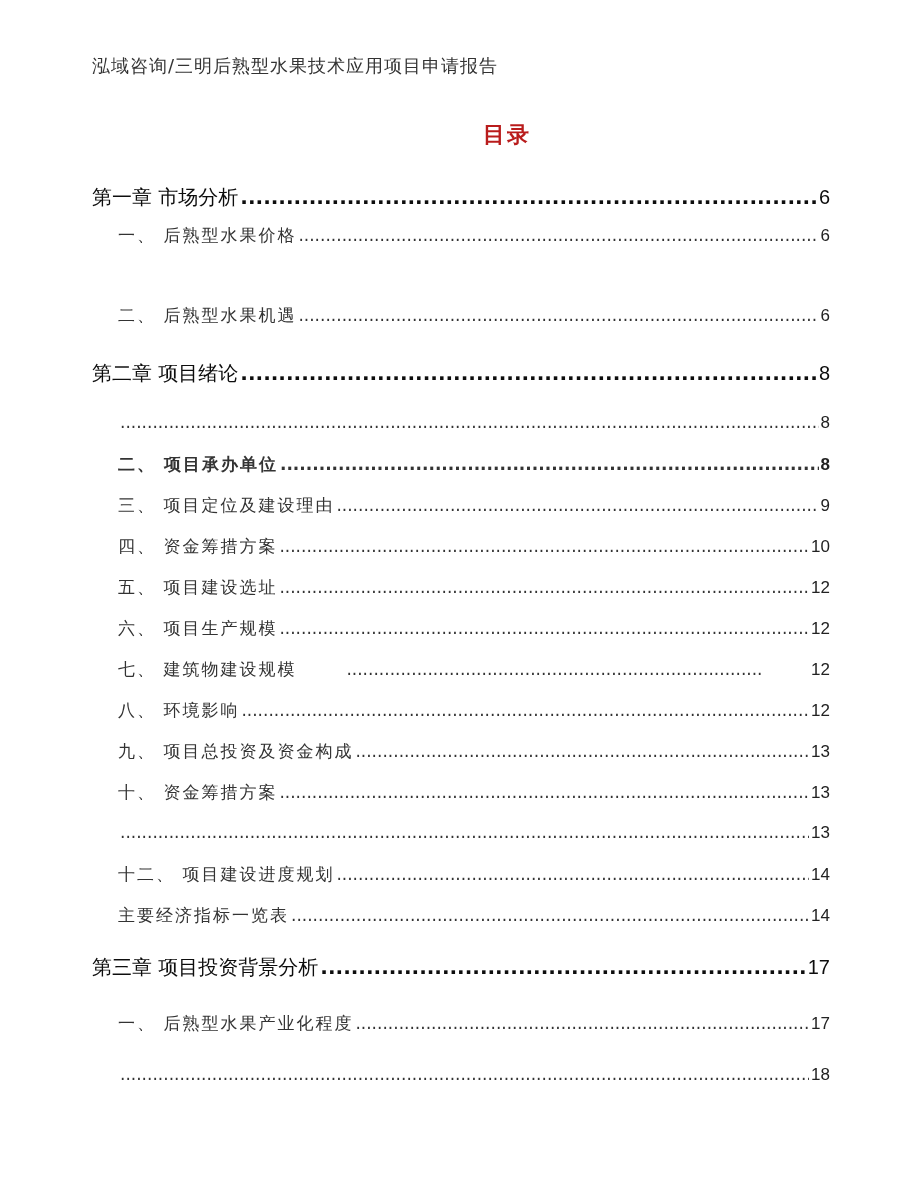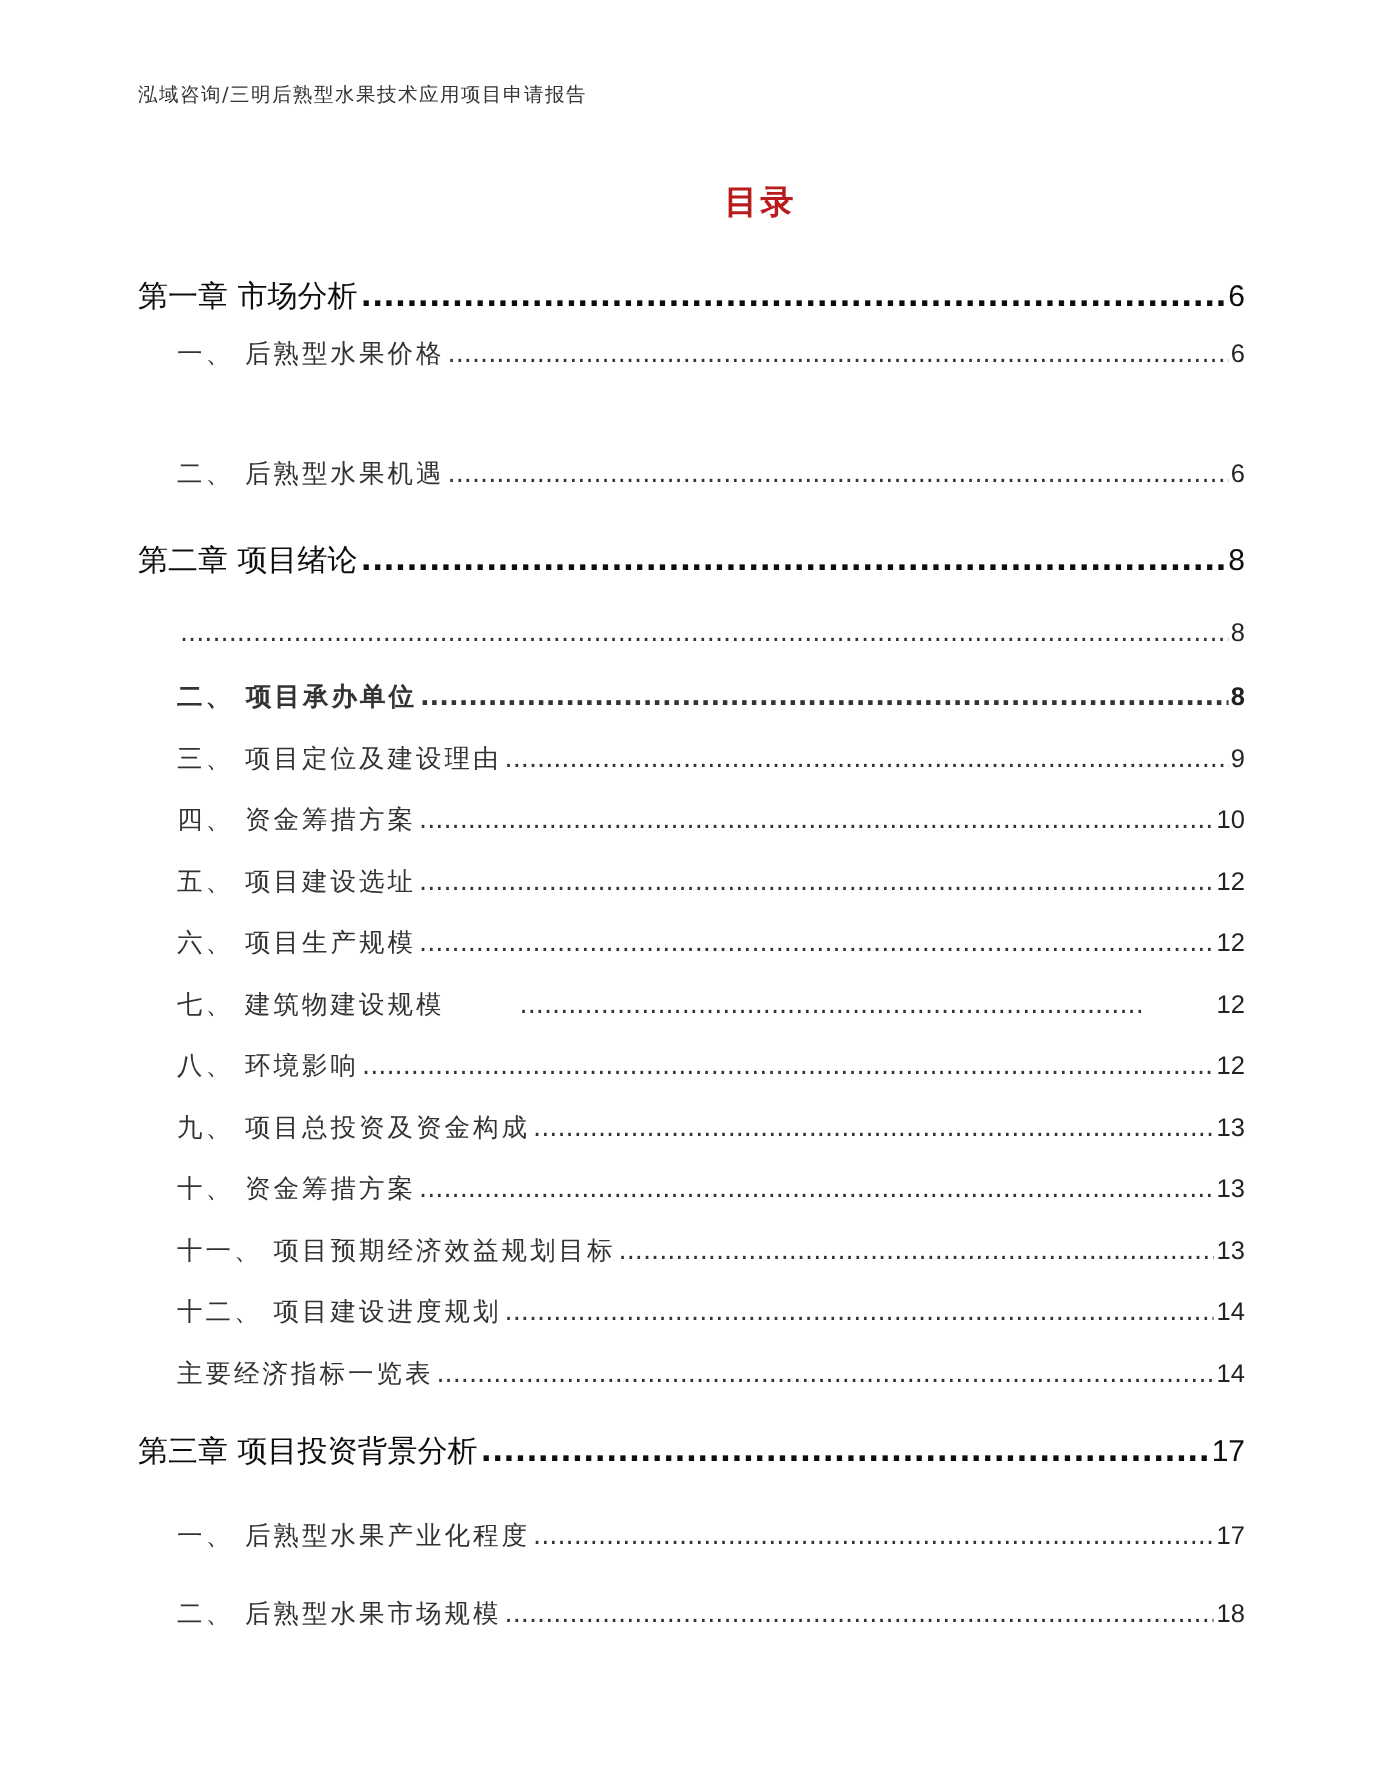"泓域咨询/三明后熟型水果技术应用项目申请报告" .header { font-size: 13px -> 18px }
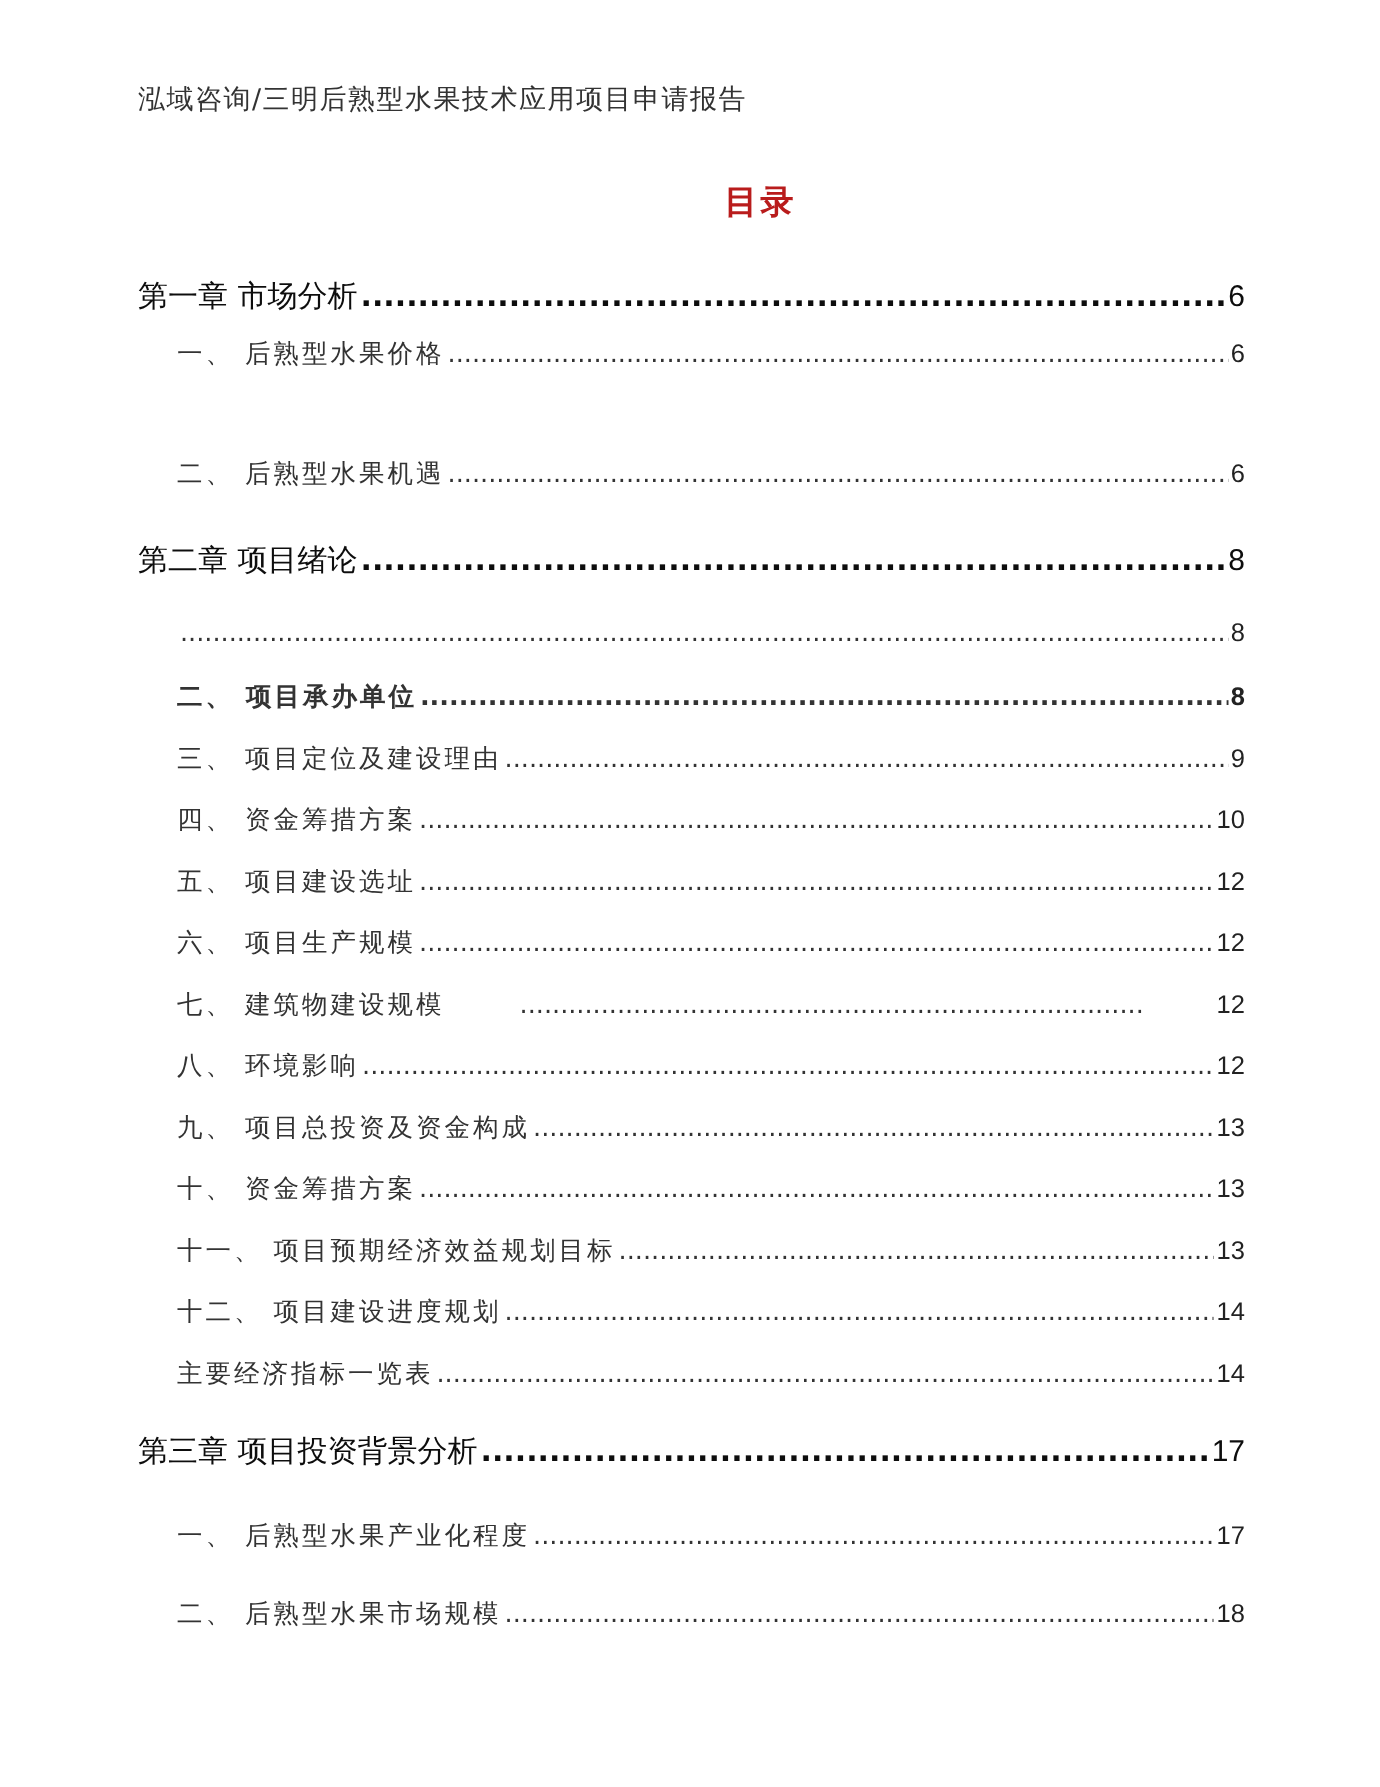"十一、 项目预期经济效益规划目标" span.label { html: <span>十一、 项目预期经济效益规划目标</span> -> none }
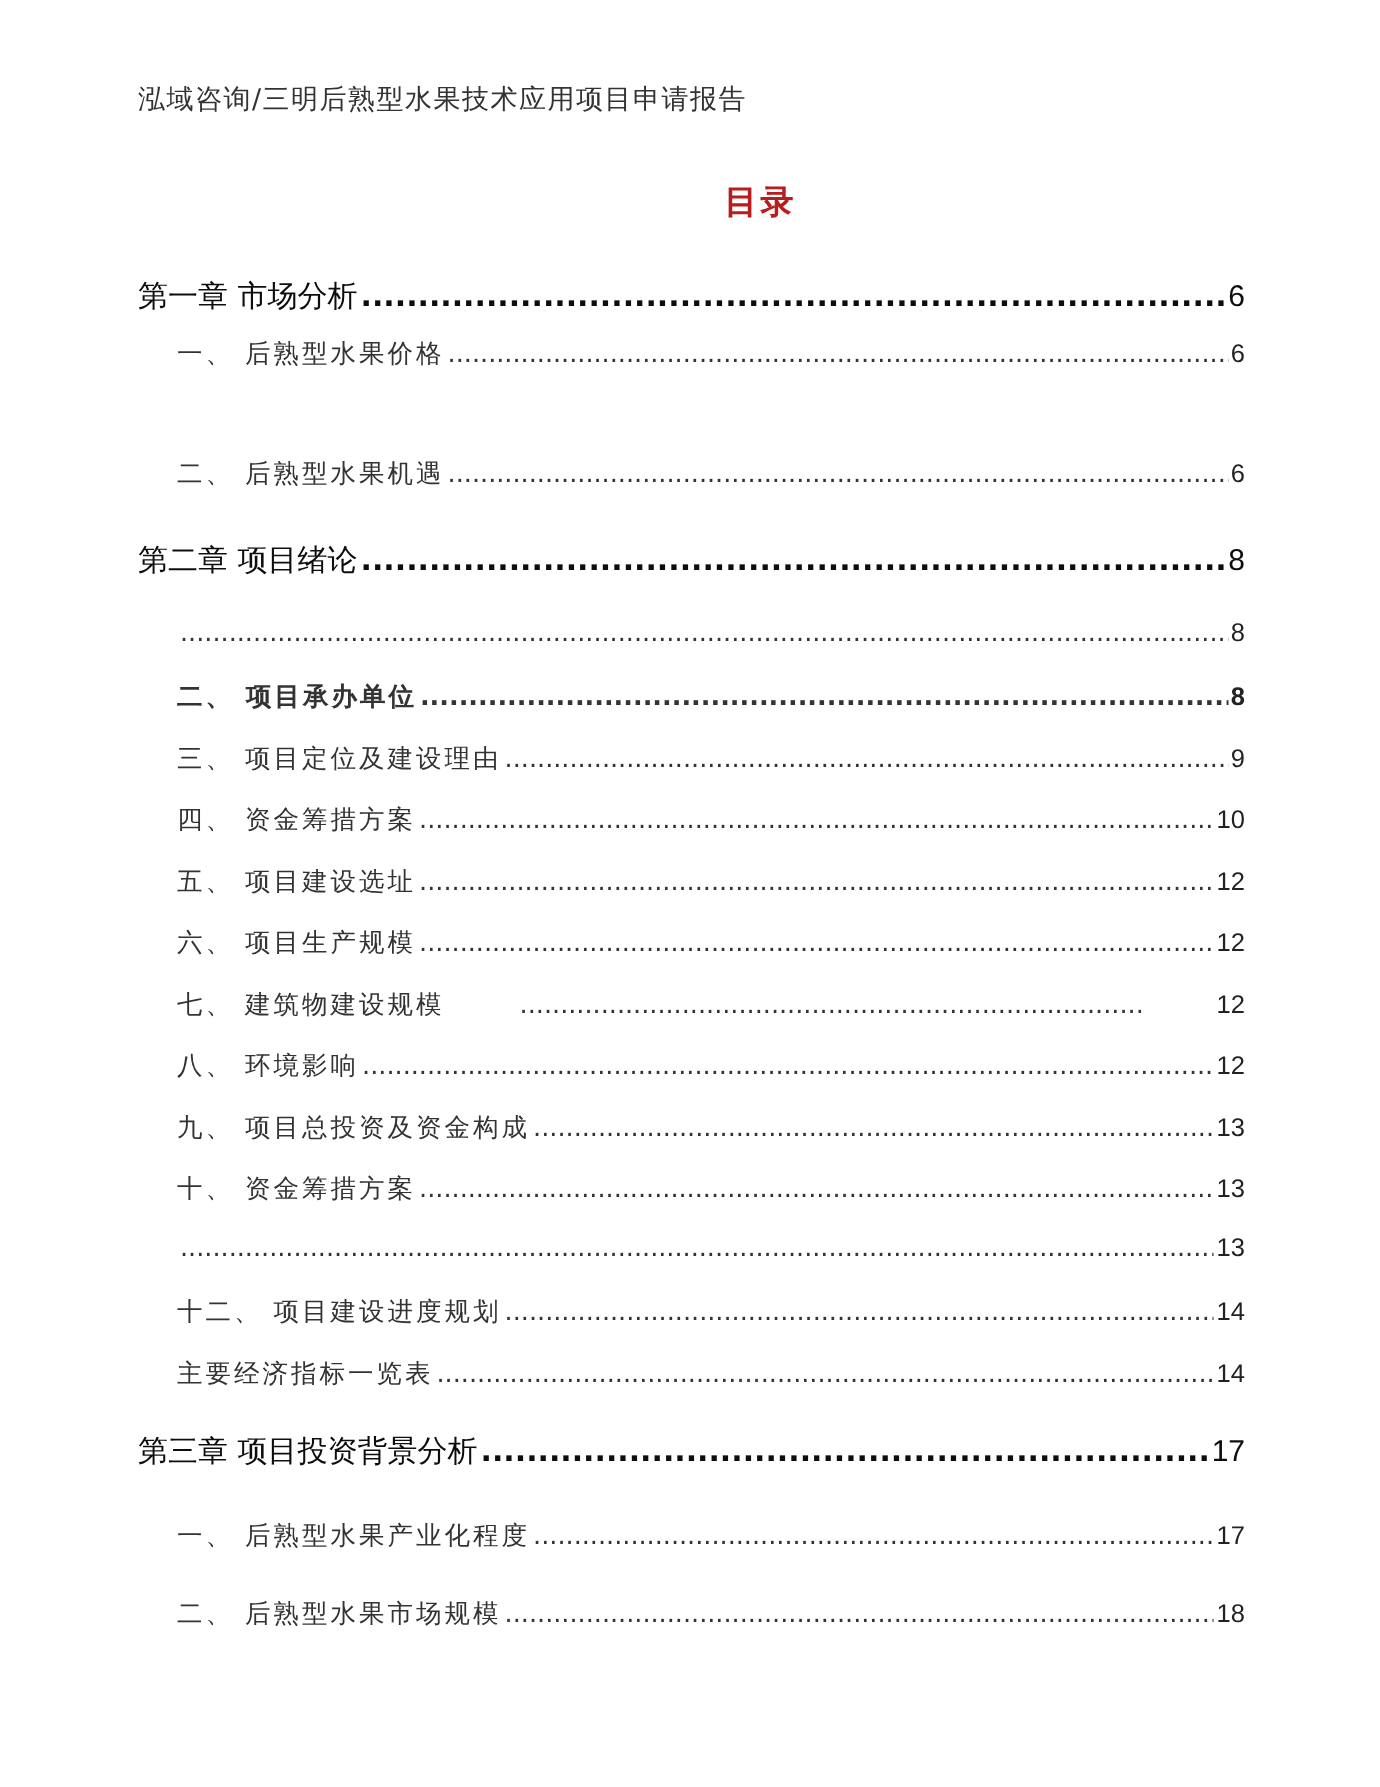"二、 后熟型水果市场规模" span.label { html: <span>二、 后熟型水果市场规模</span> -> none }
